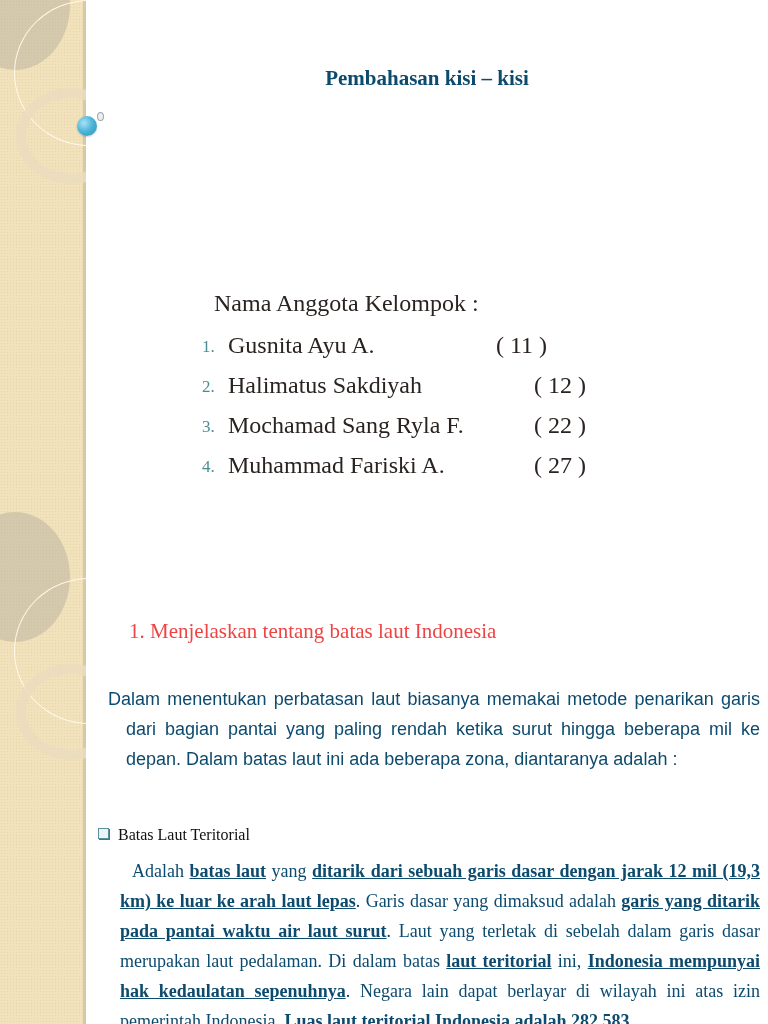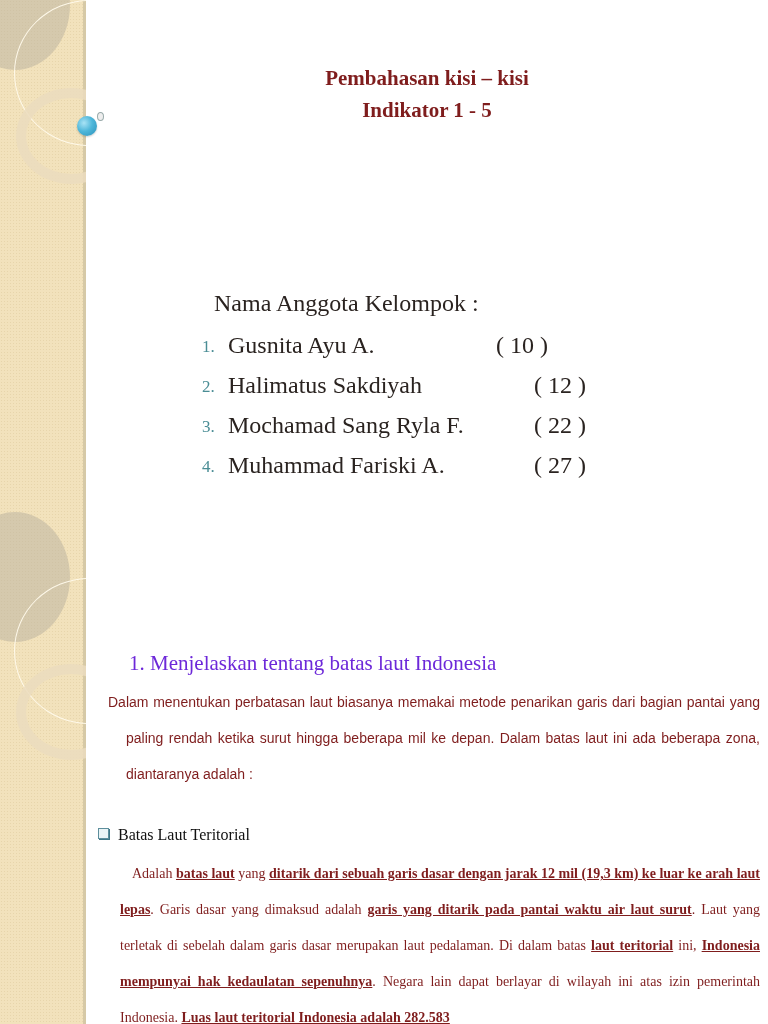"Pembahasan kisi – kisi" .title { color: #7f1d1d -> #0c4a6e }
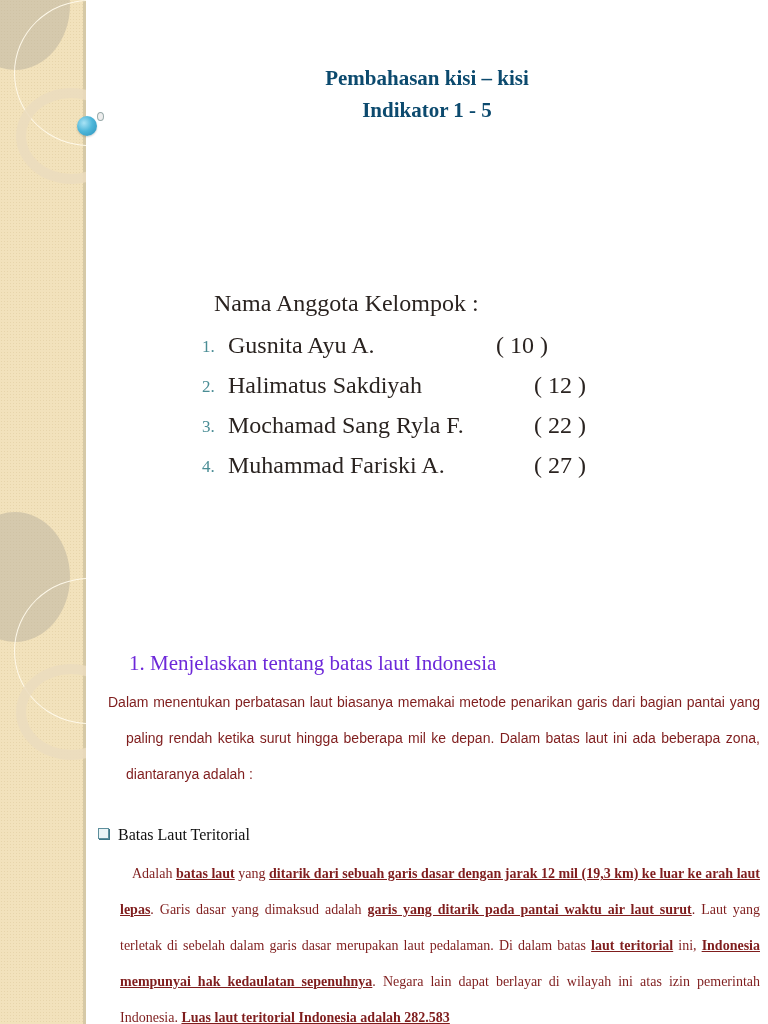"Indikator 1 - 5" div.title { html: <div>Indikator 1 - 5</div> -> none }
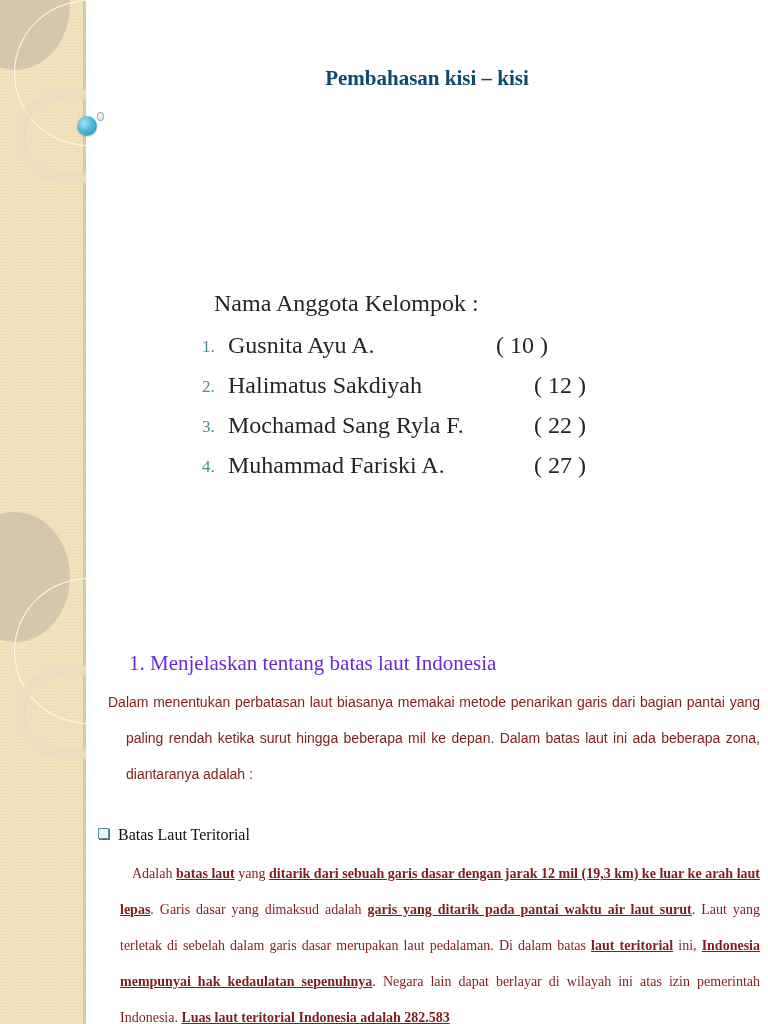"( 10 )" span.abs { text: 10 -> 11 }
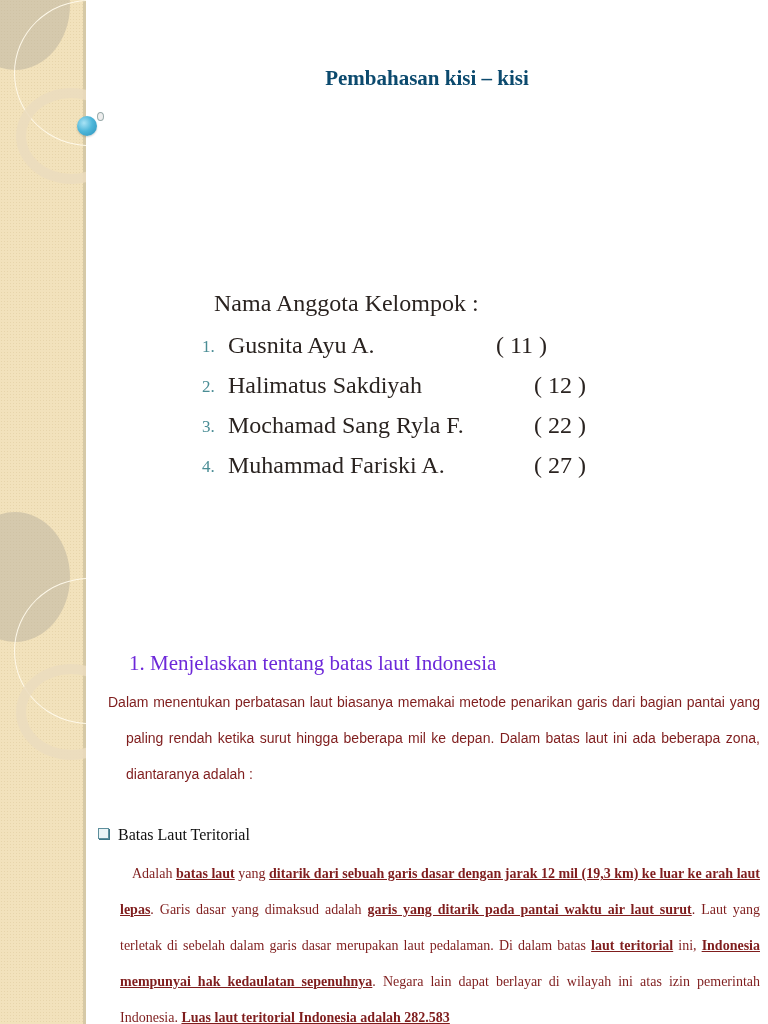"1. Menjelaskan tentang batas laut" .heading2 { color: #6d28d9 -> #ef4444; top: 651px -> 619px }
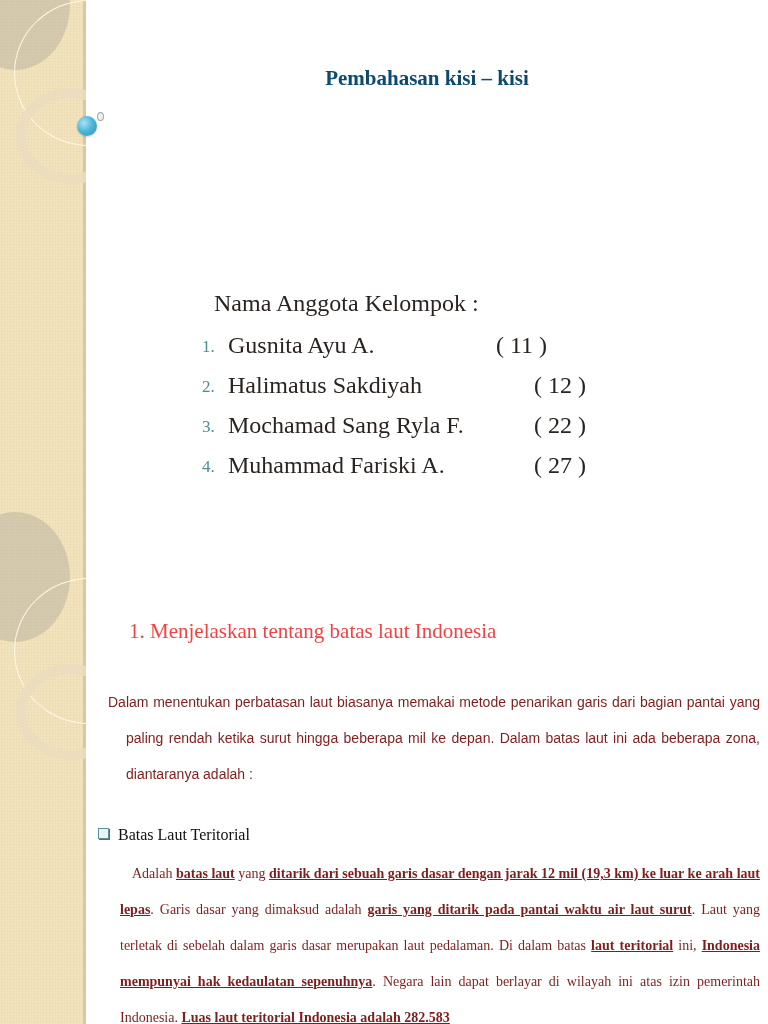"Dalam menentukan perbatasan laut" .para { color: #7f1d1d -> #0c4a6e; font-size: 14px -> 18px; line-height: 36px -> 30px }
